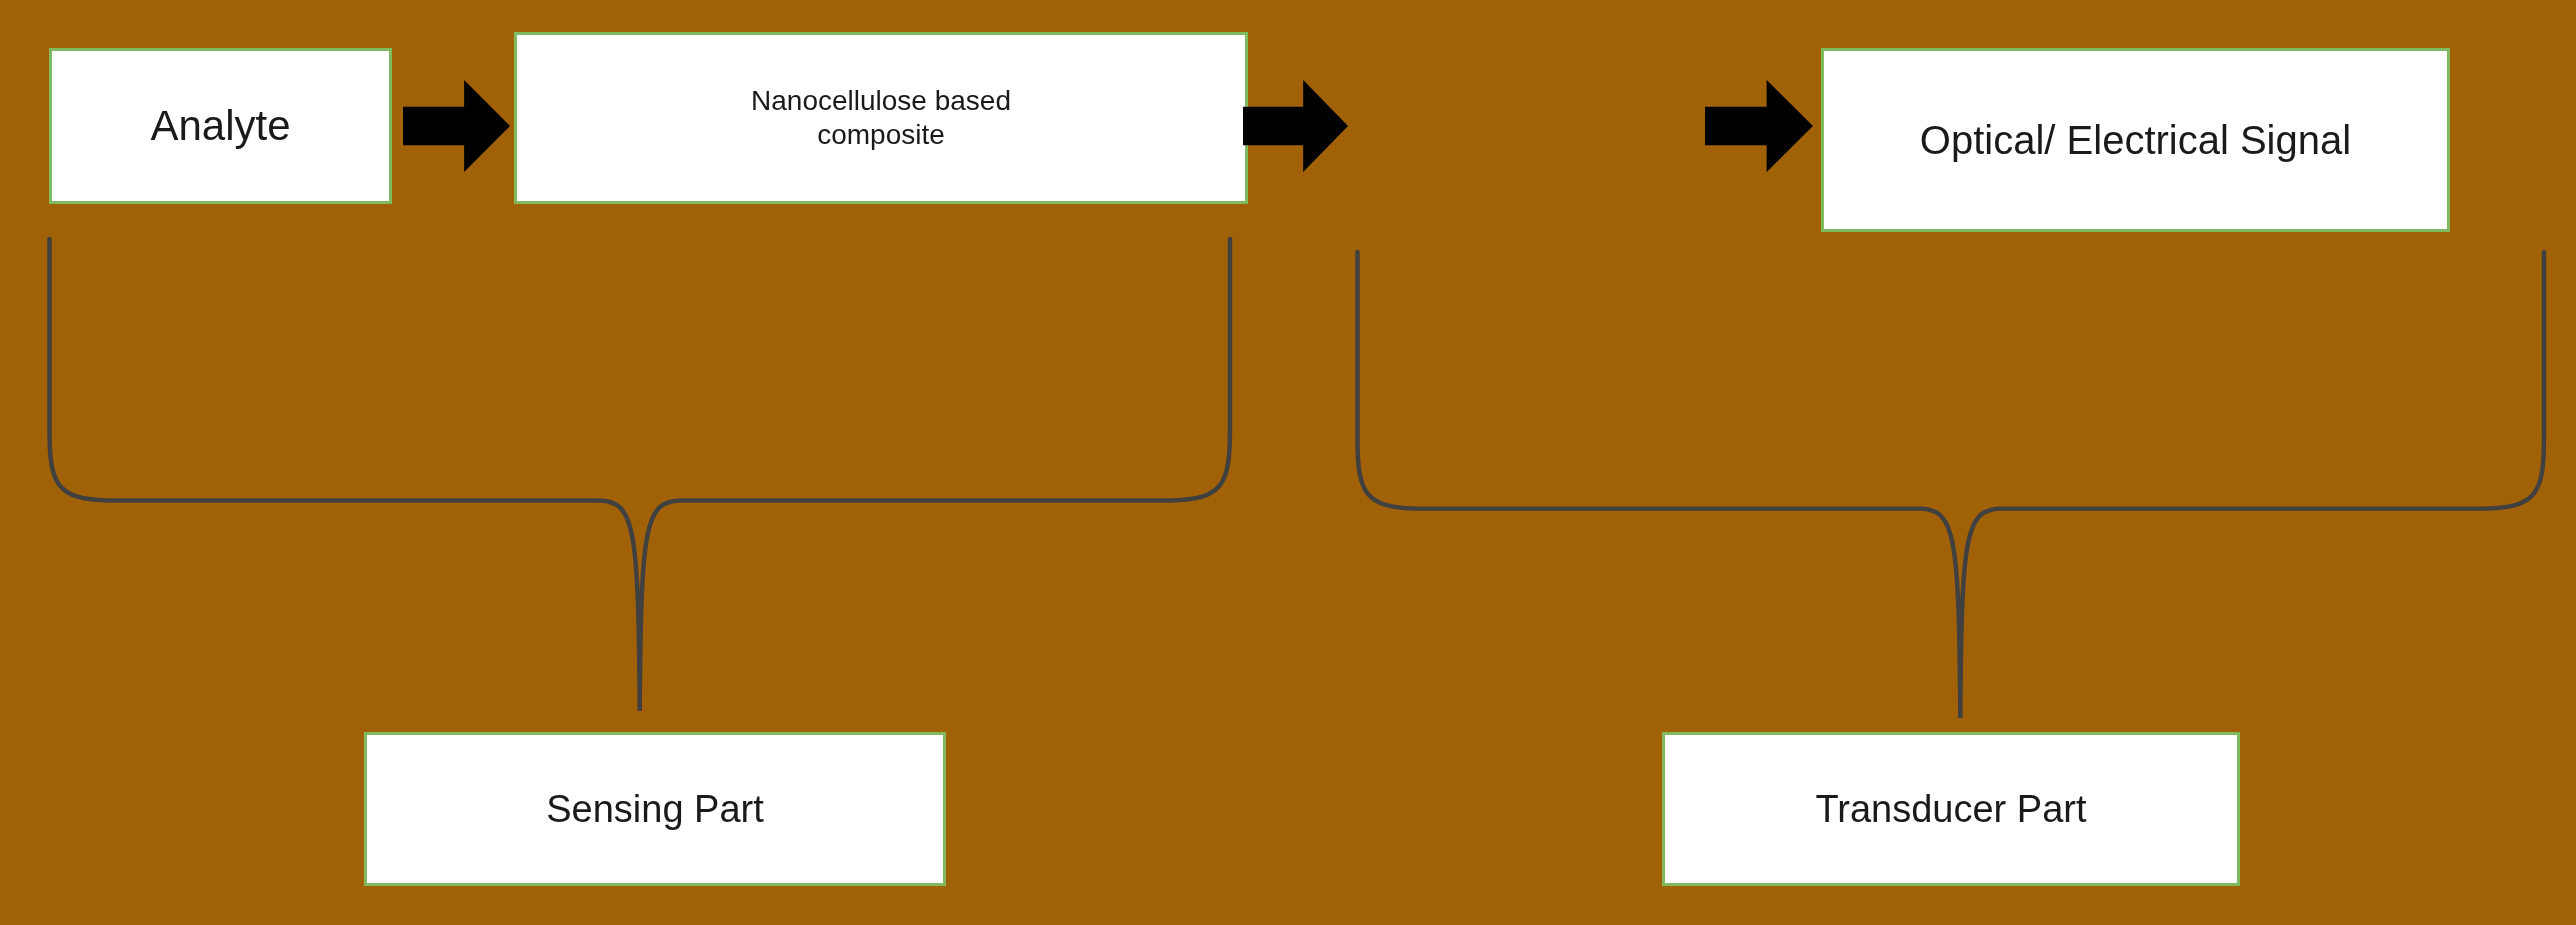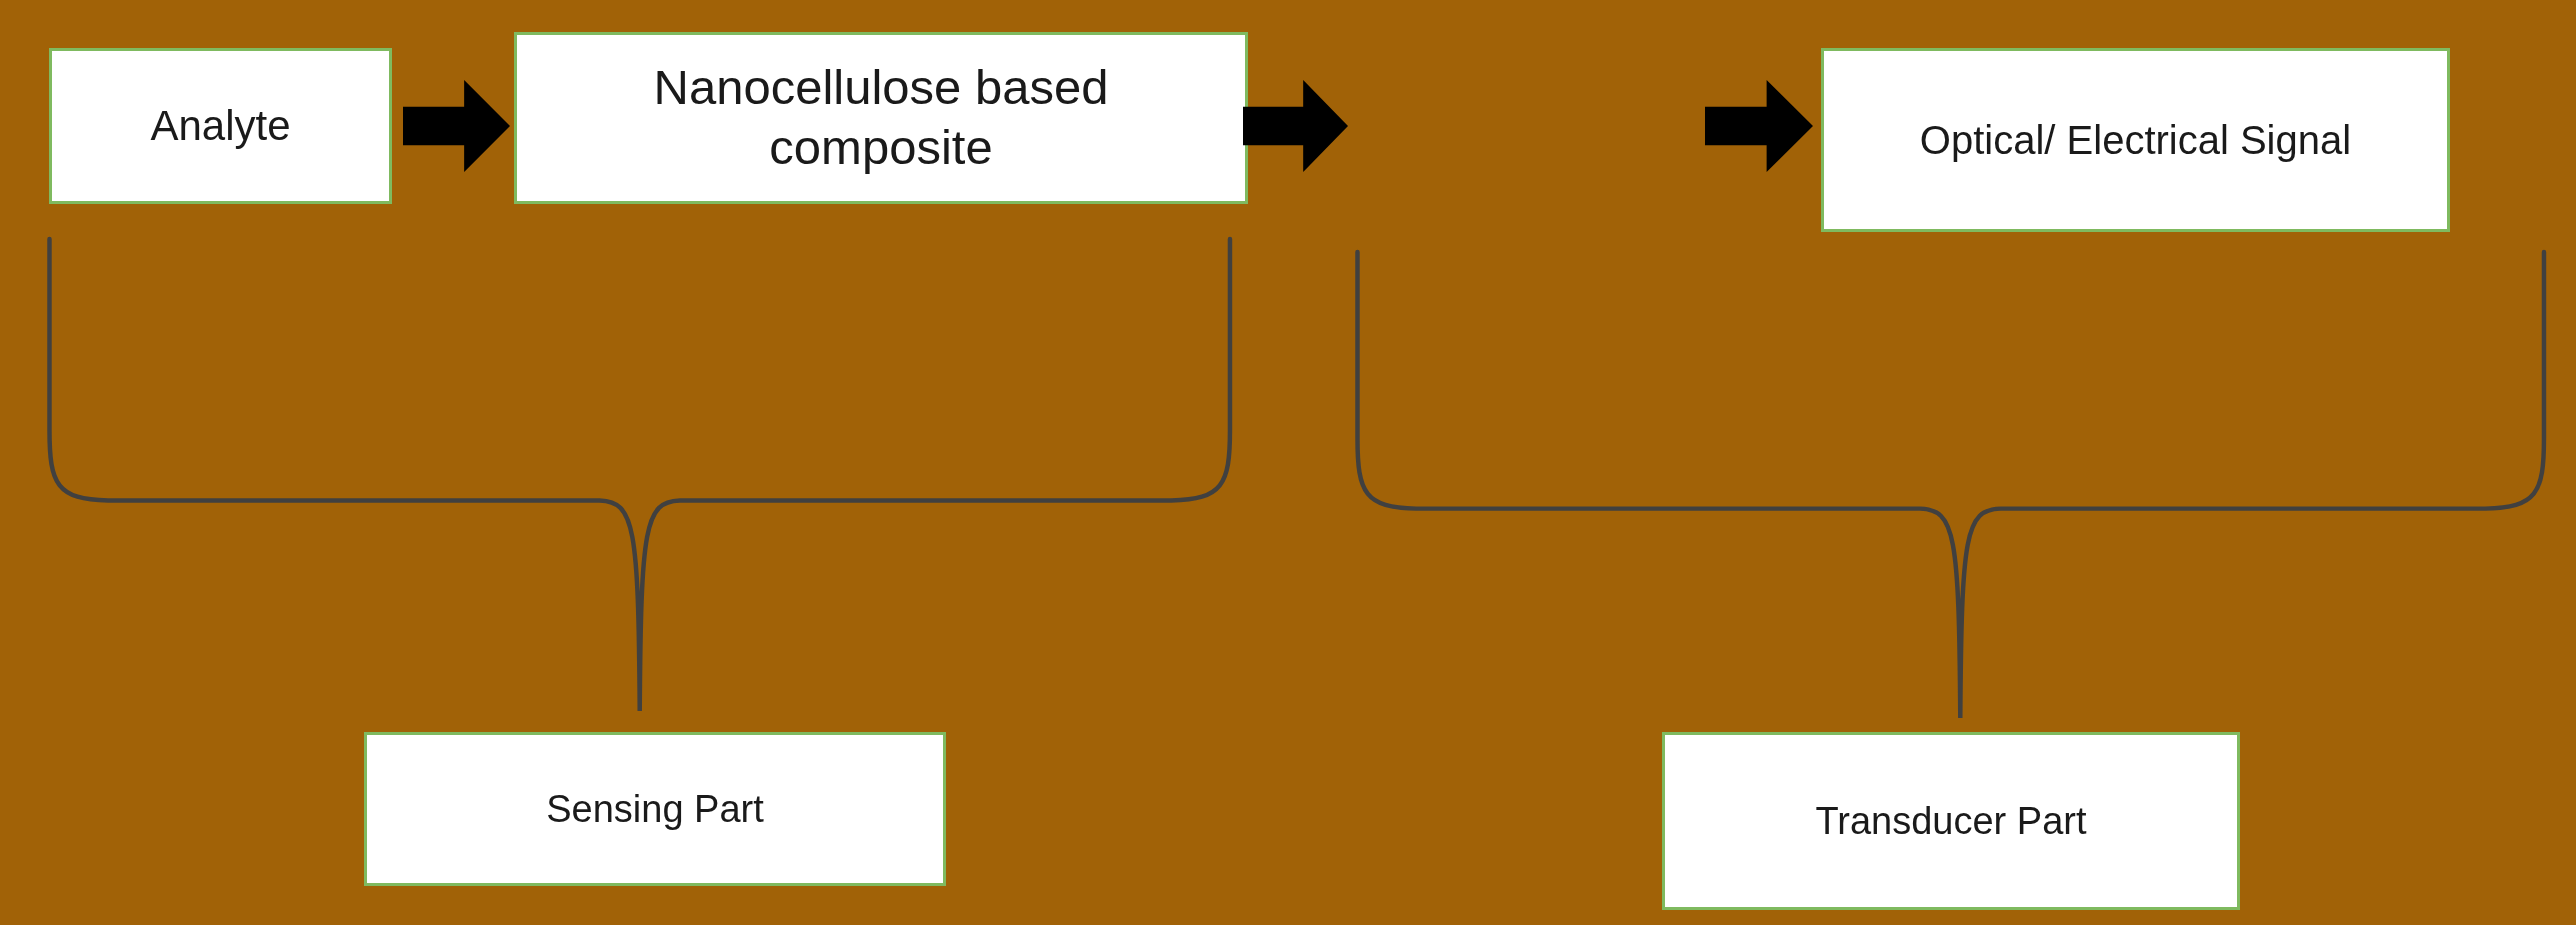"Nanocellulose based" #box-composite { font-size: 49px -> 28px }
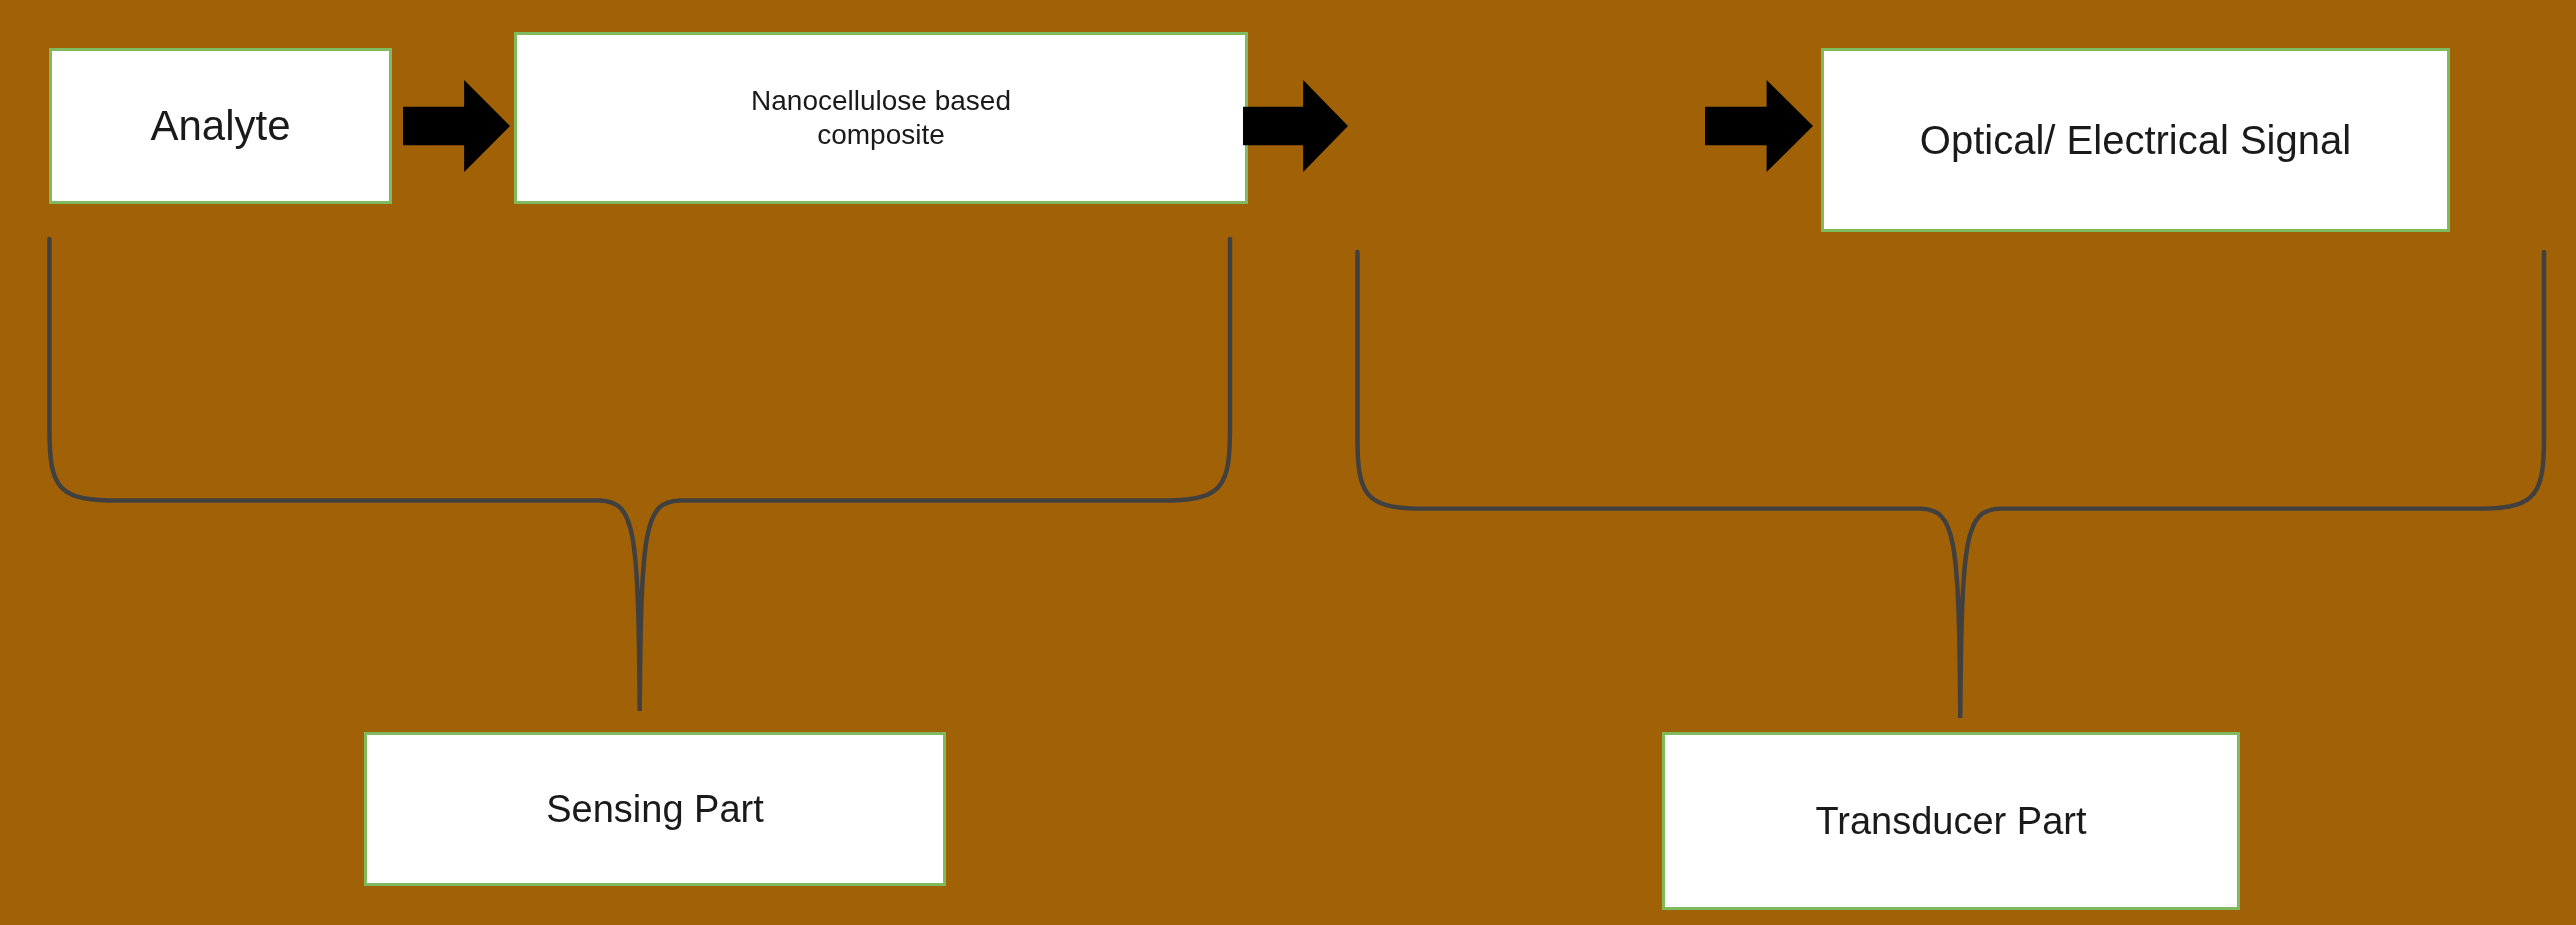"Transducer Part" #box-transducer-part { height: 178px -> 154px }
